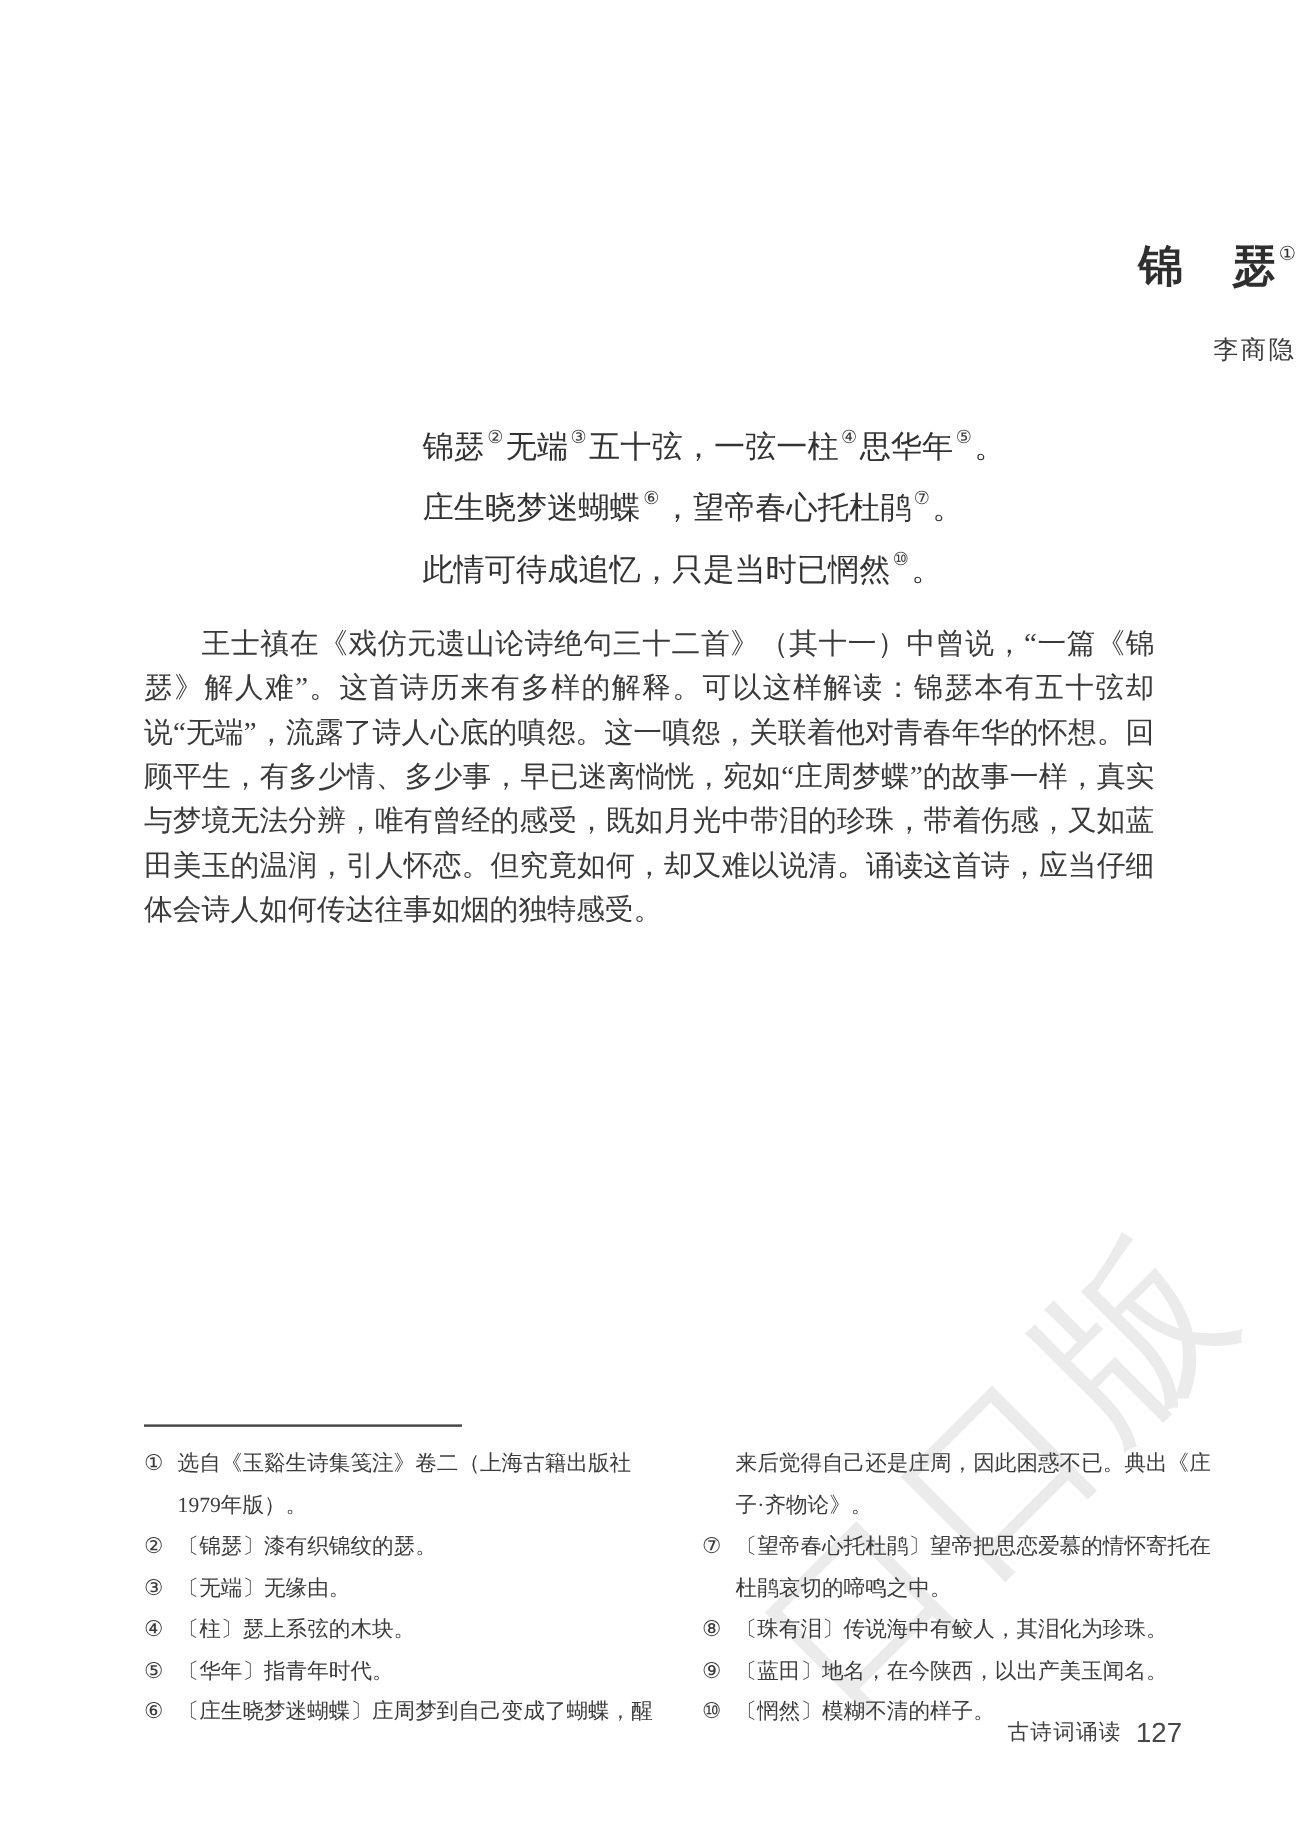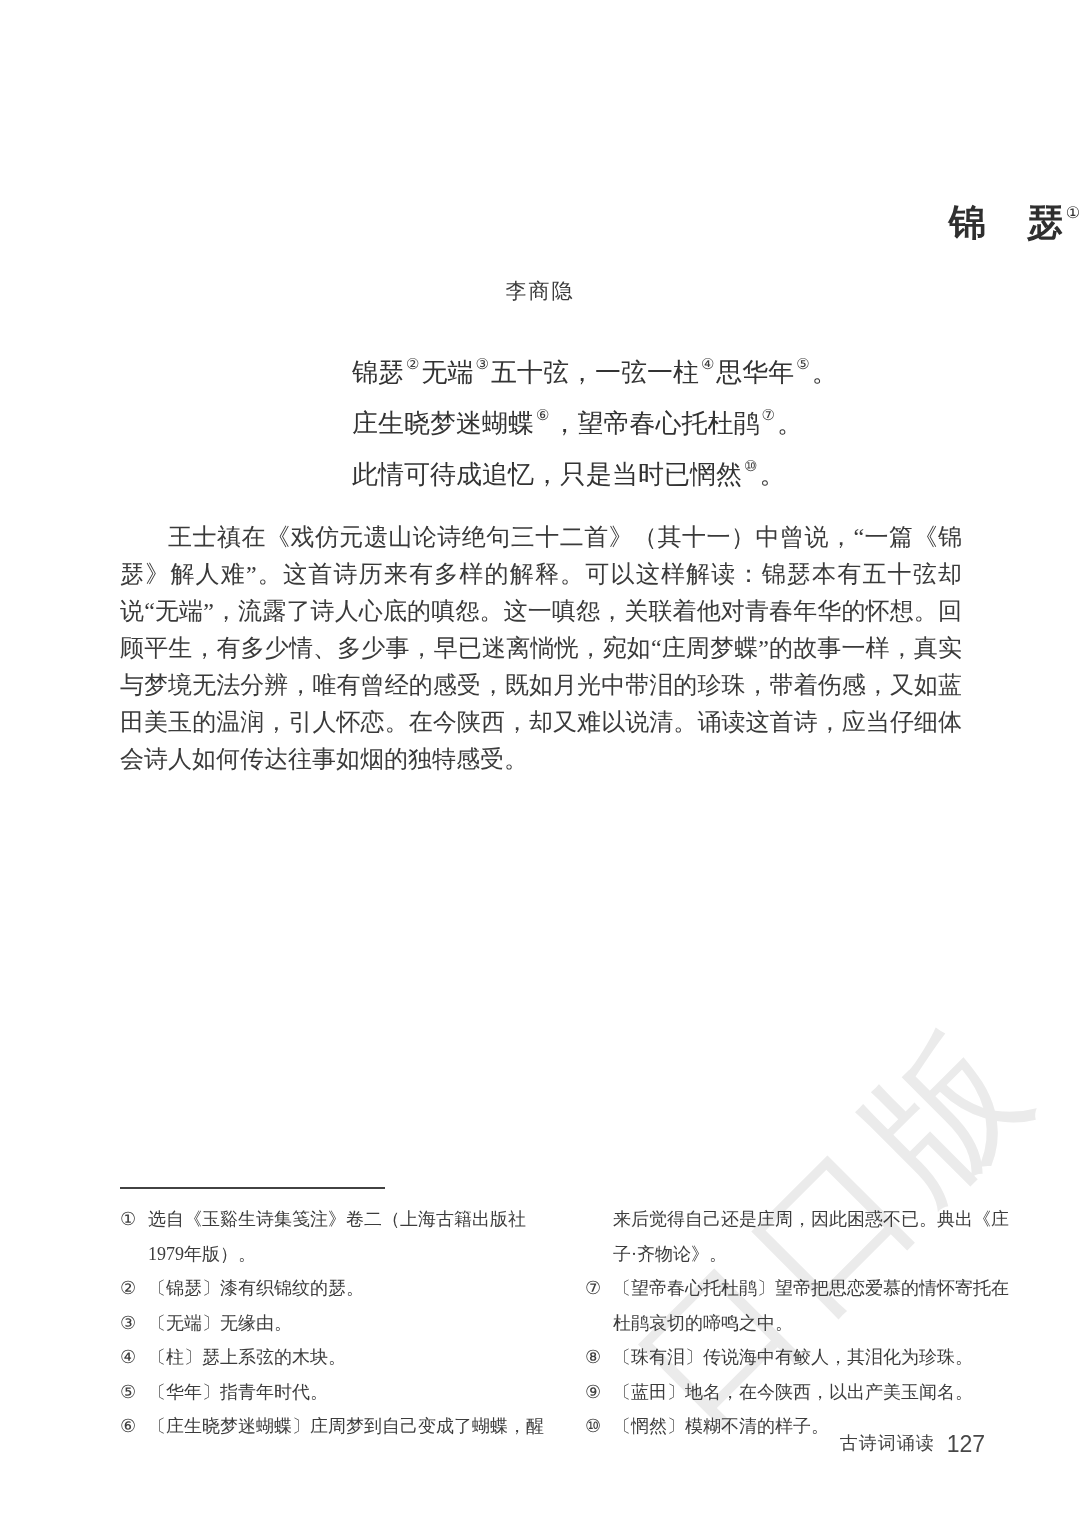"李商隐" .author { text-align: center -> right }
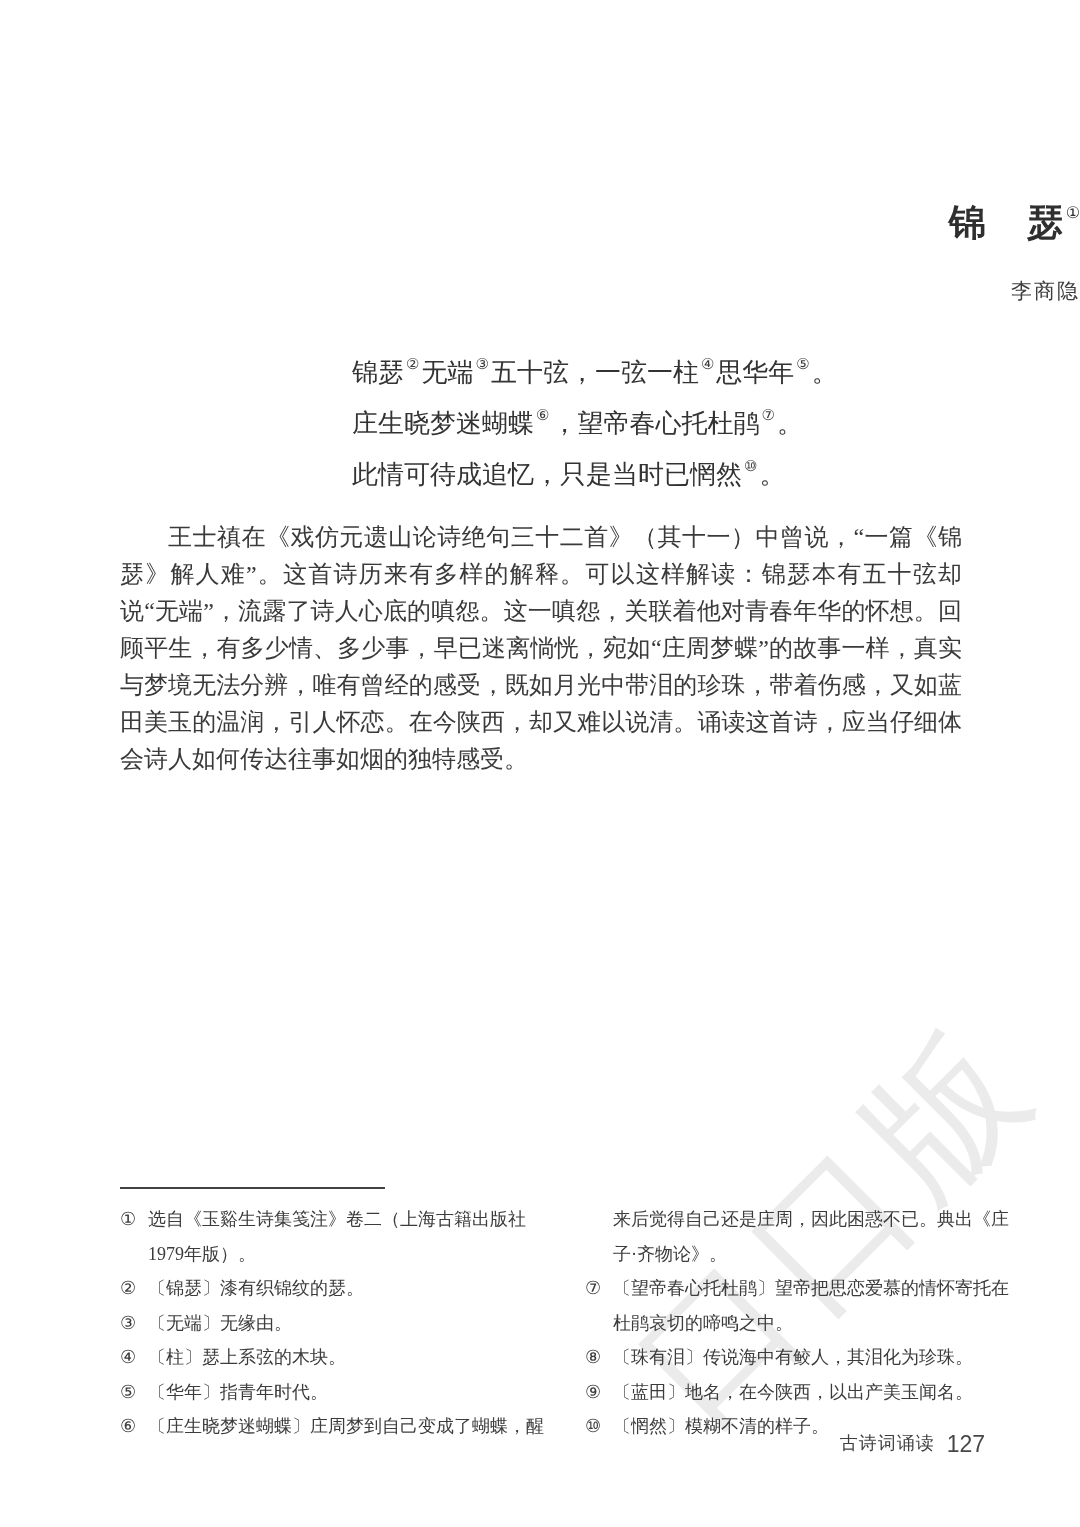"王士禛在《戏仿元遗山论诗绝句三十二首》（其十一）中曾说，“一篇《锦瑟》解人难”。" p.commentary { text: 在今陕西 -> 但究竟如何 }
